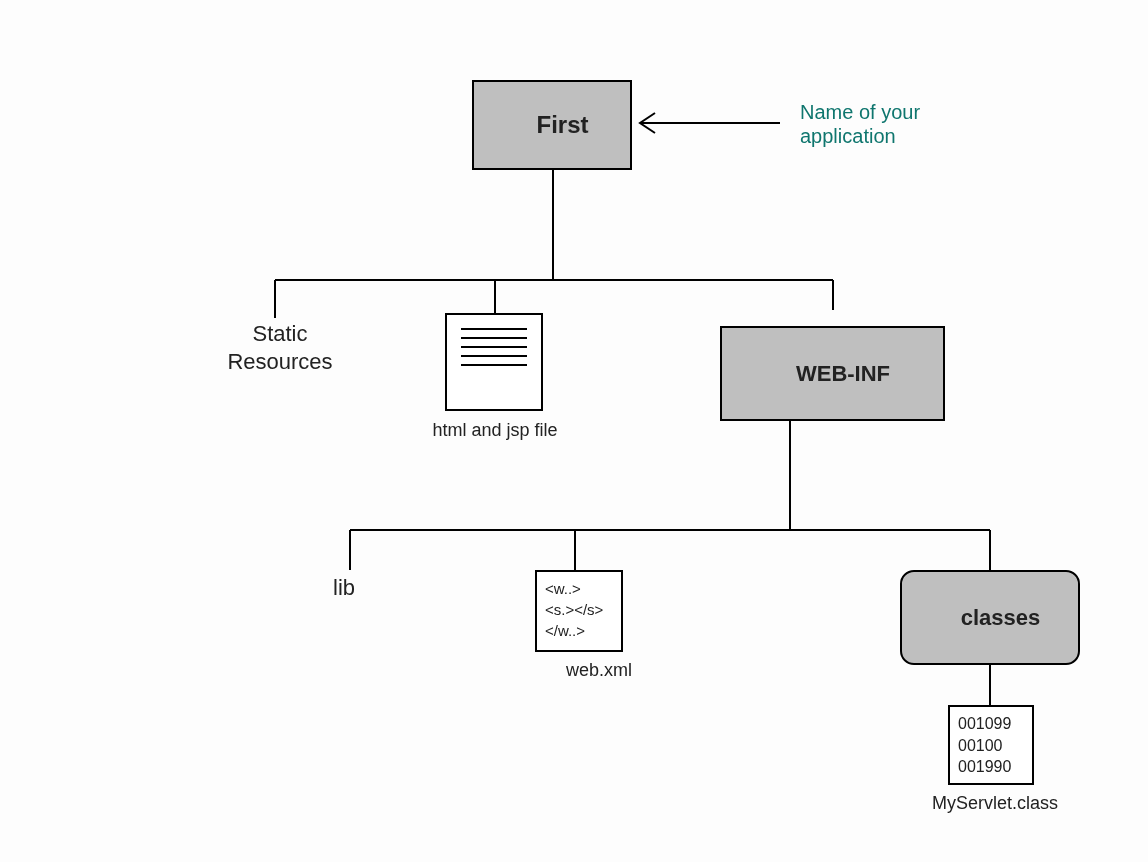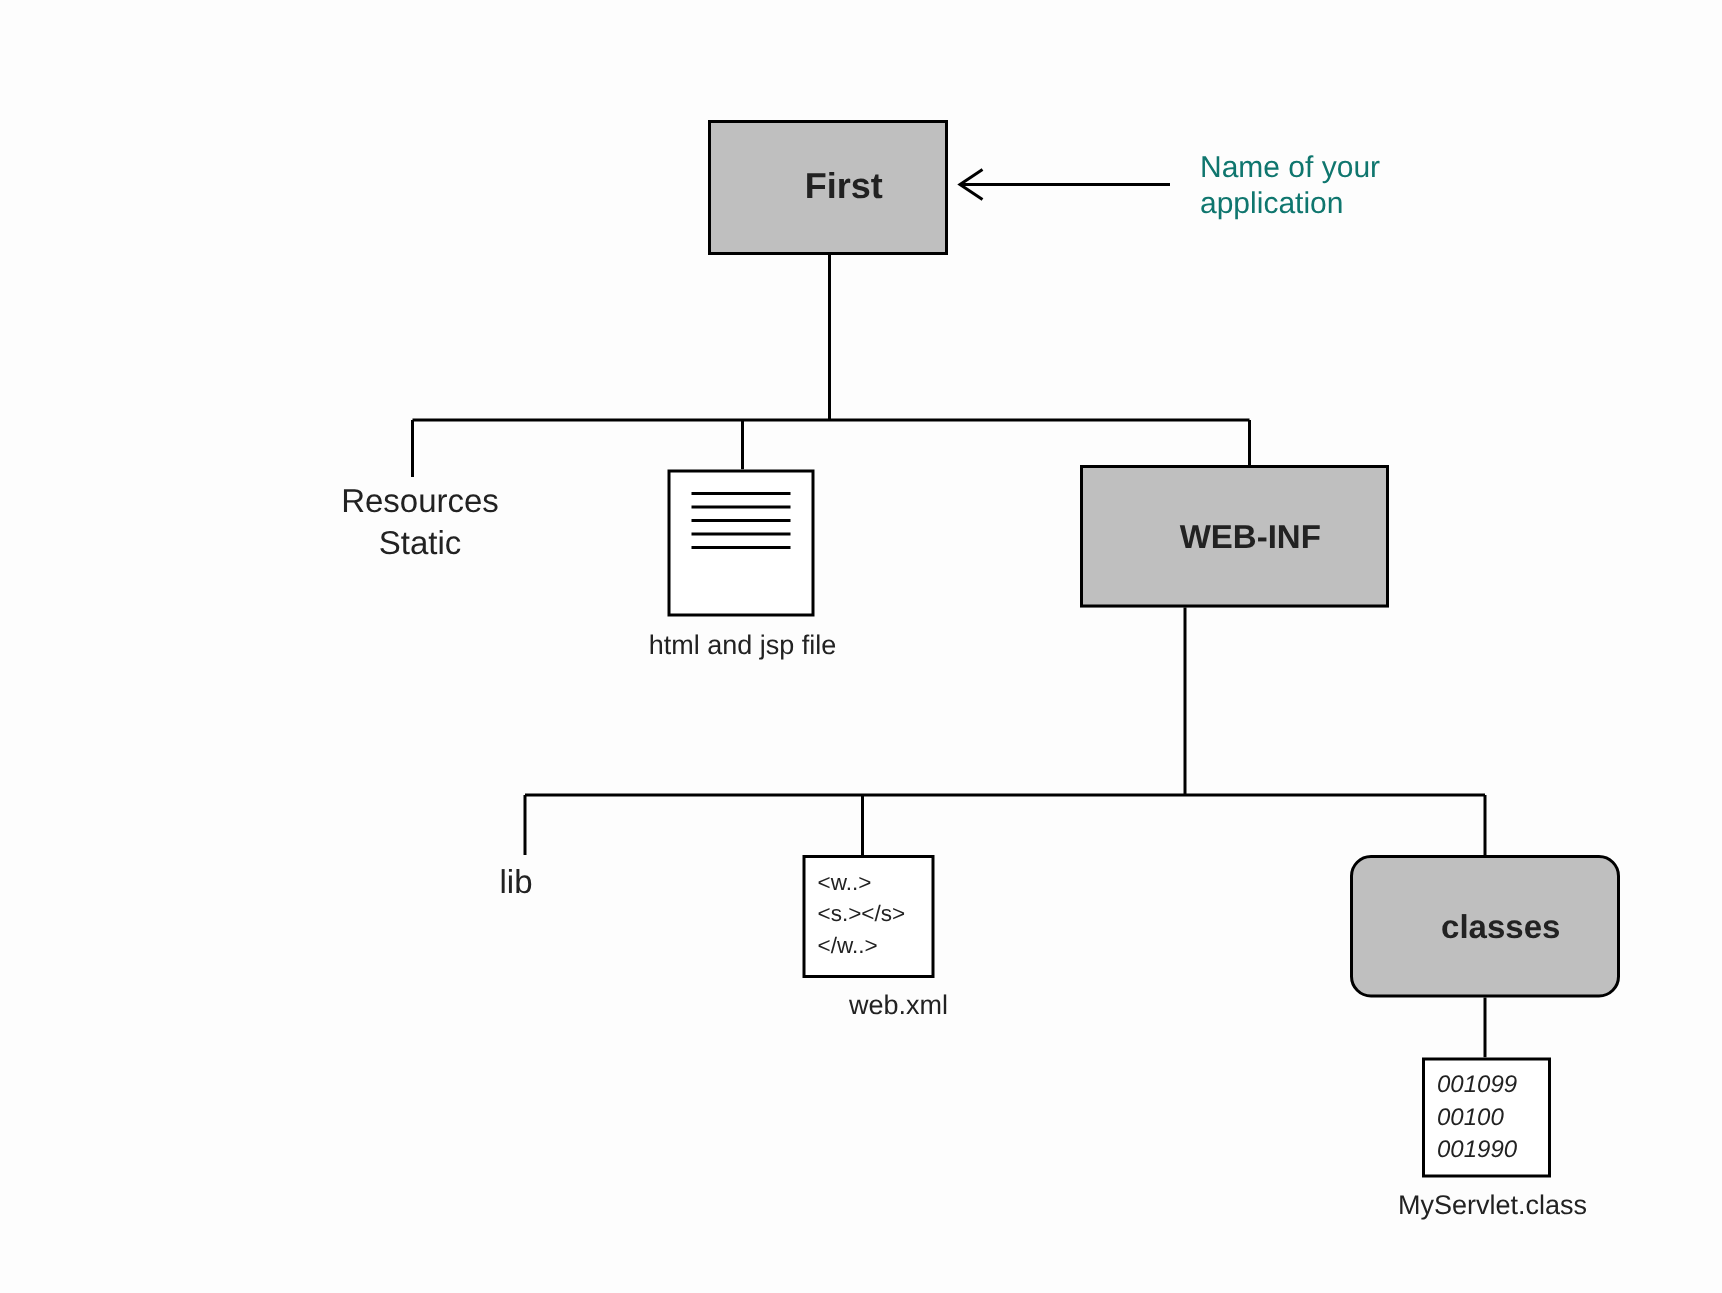"Resources" div { order: before "Static" -> after "Static" }
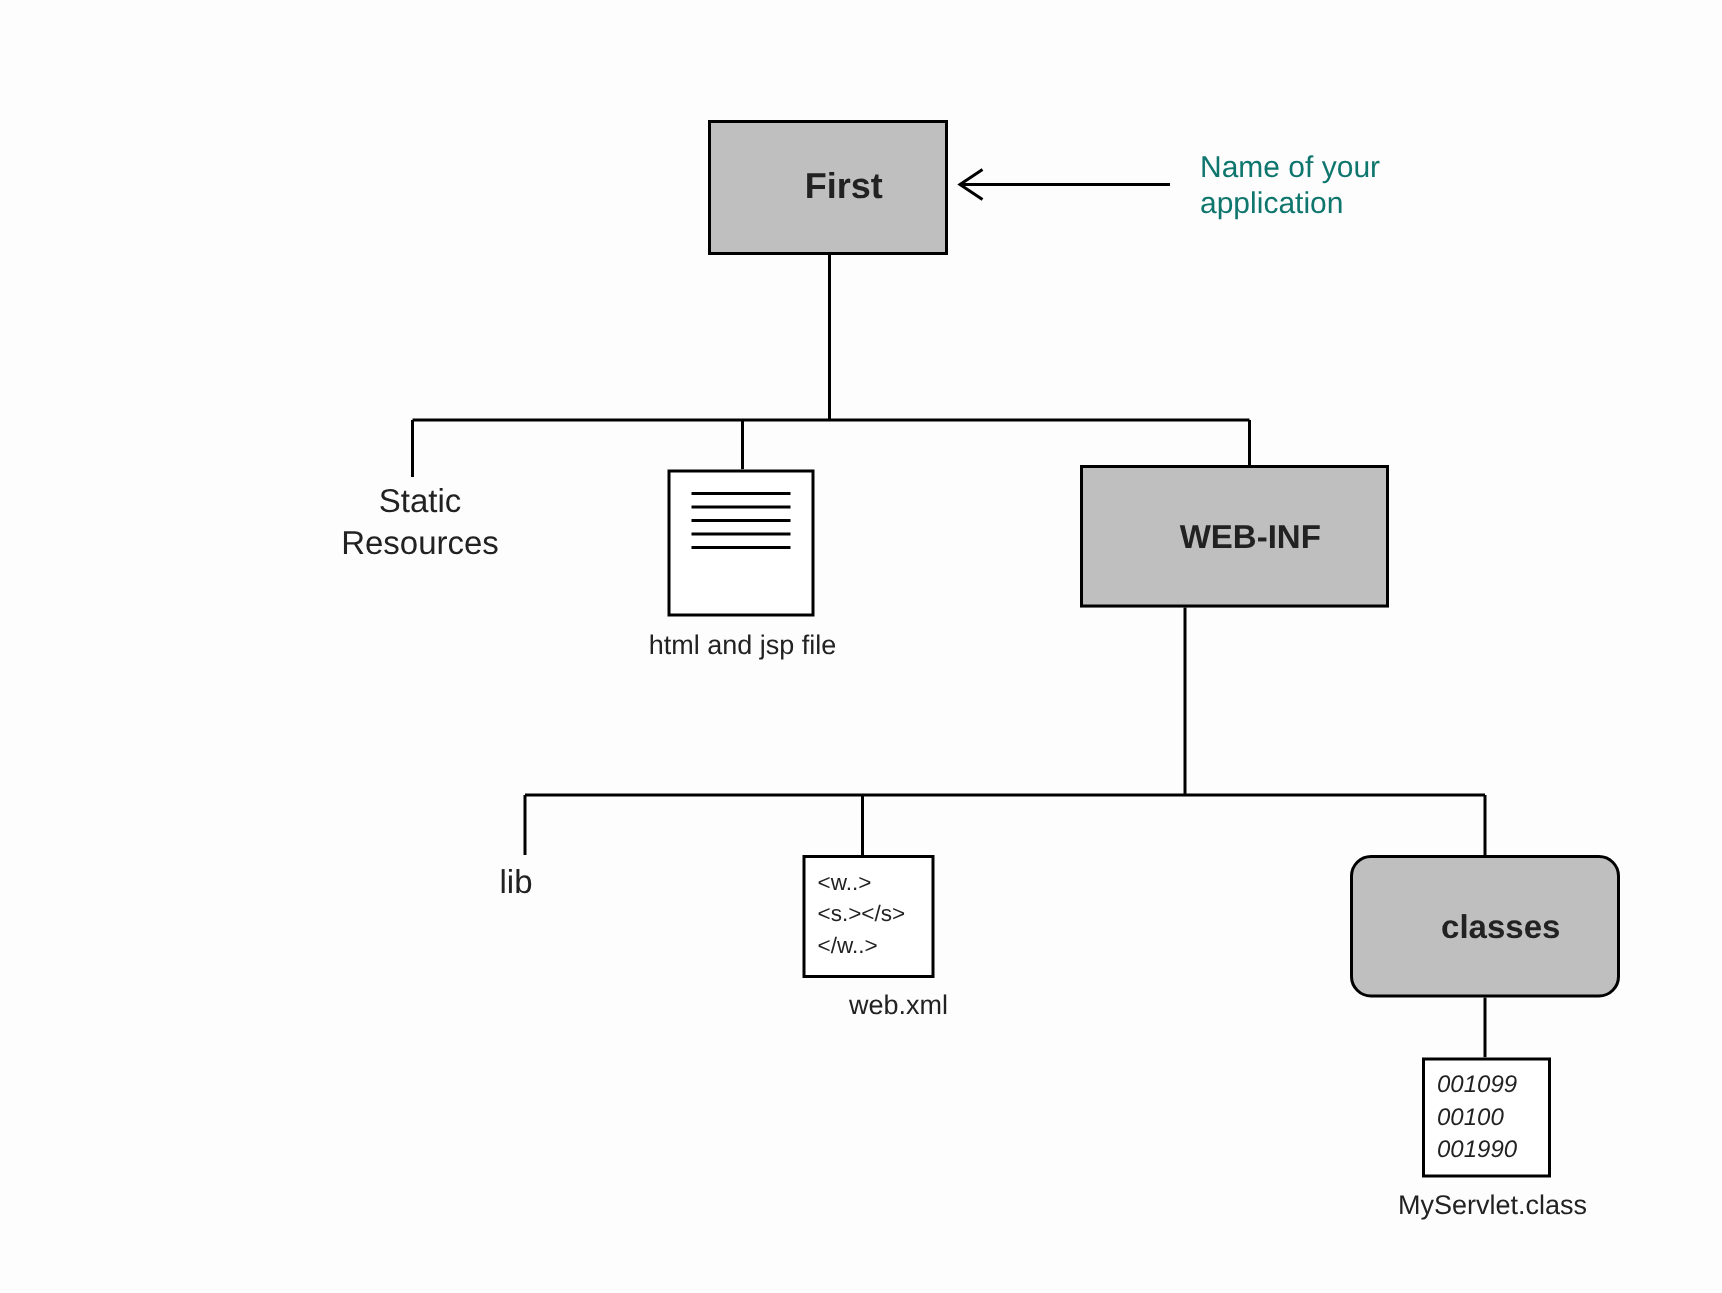"WEB-INF" div.box { top: 310px -> 326px; width: 206px -> 225px }
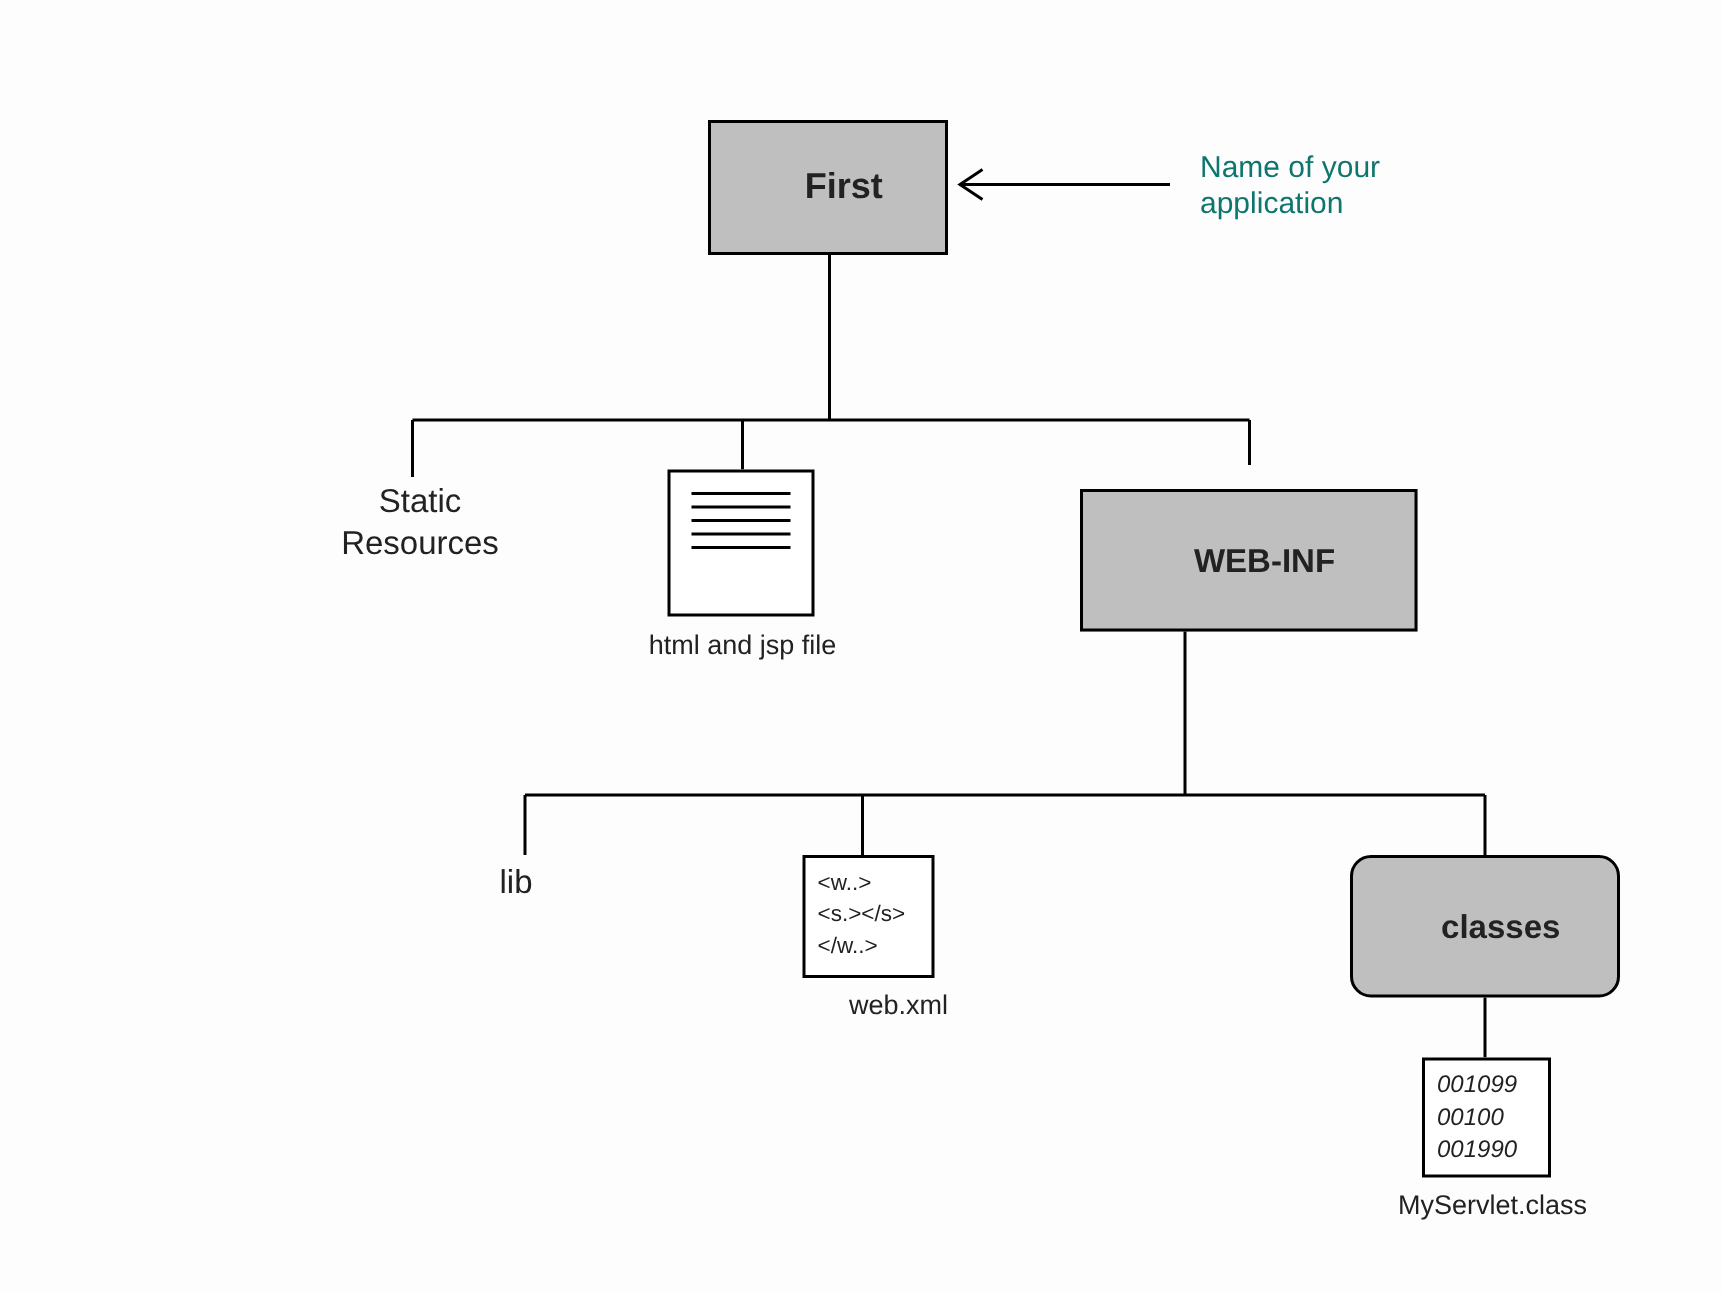"001099" div.file-box { font-style: italic -> none }
